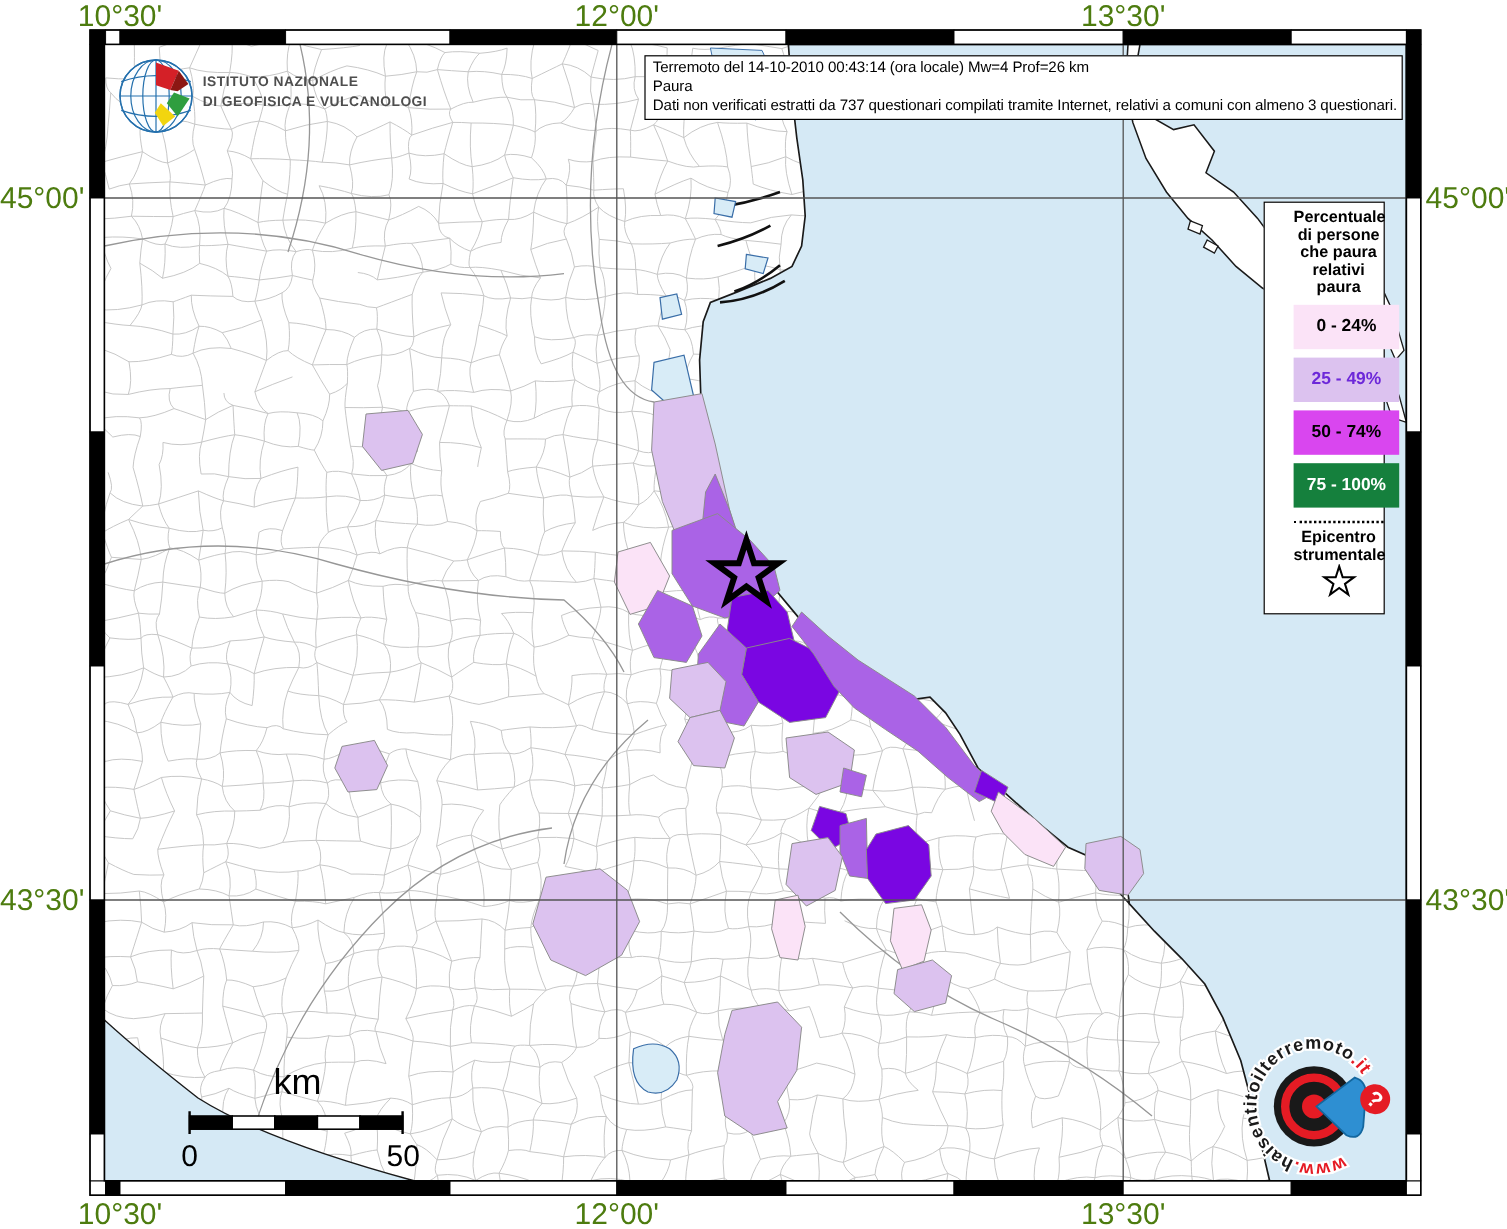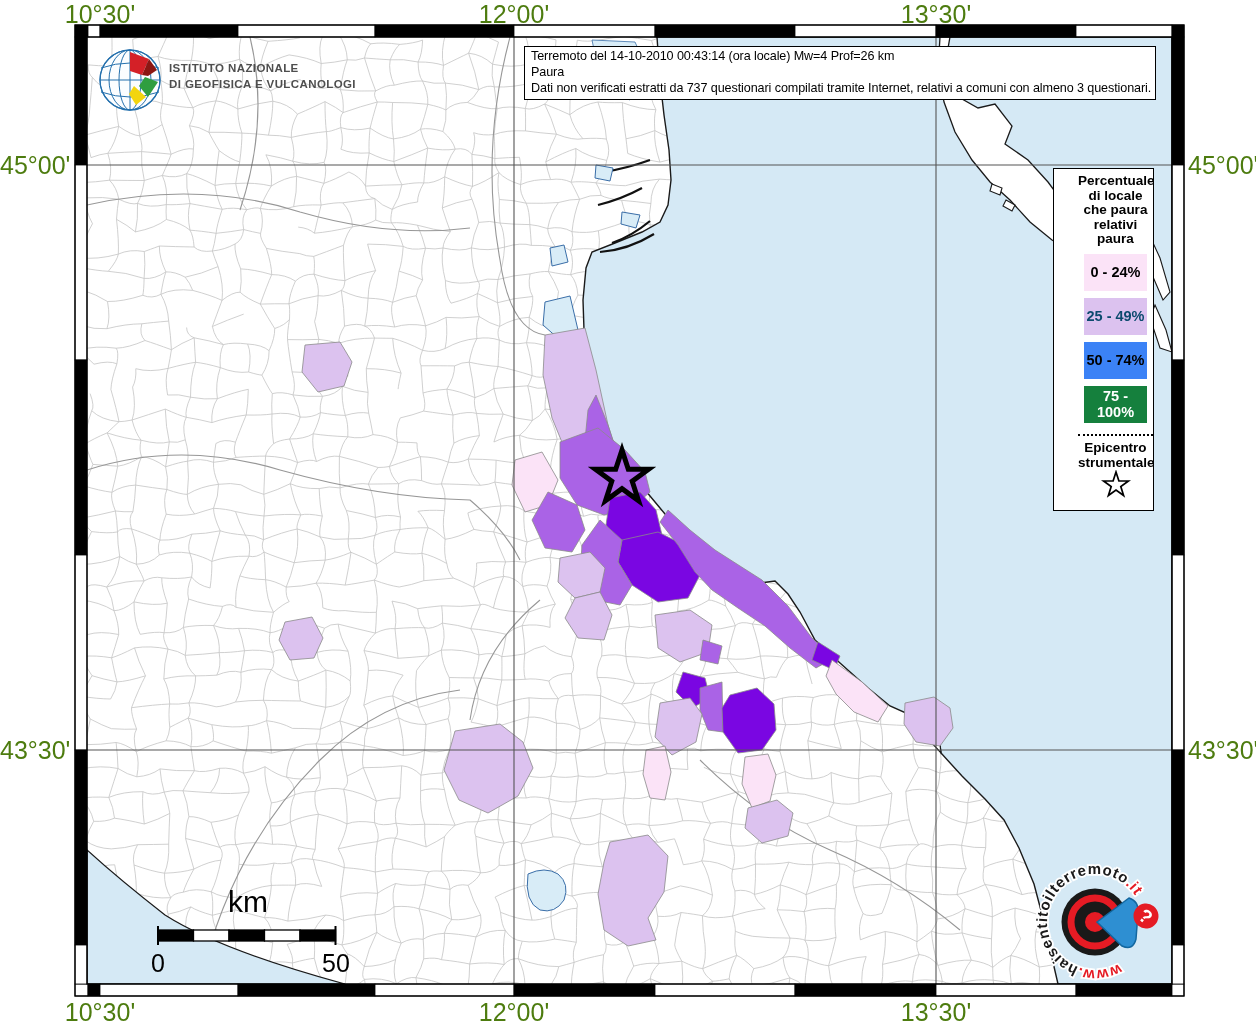"Terremoto del 14-10-2010 00:43:14 (ora" #info-box { left: 524px -> 537px }
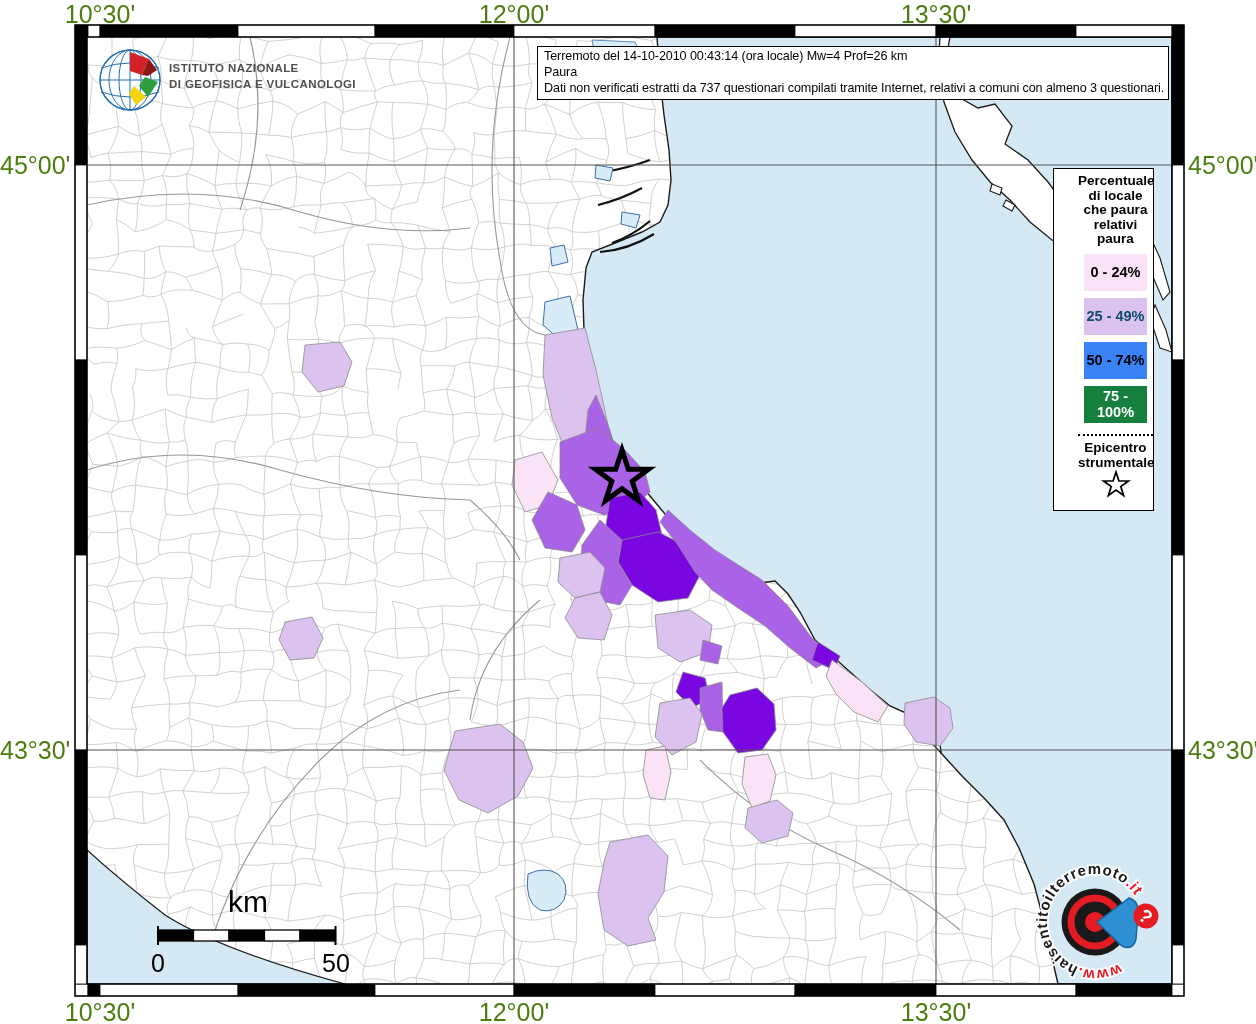"di locale" span { text: locale -> persone }
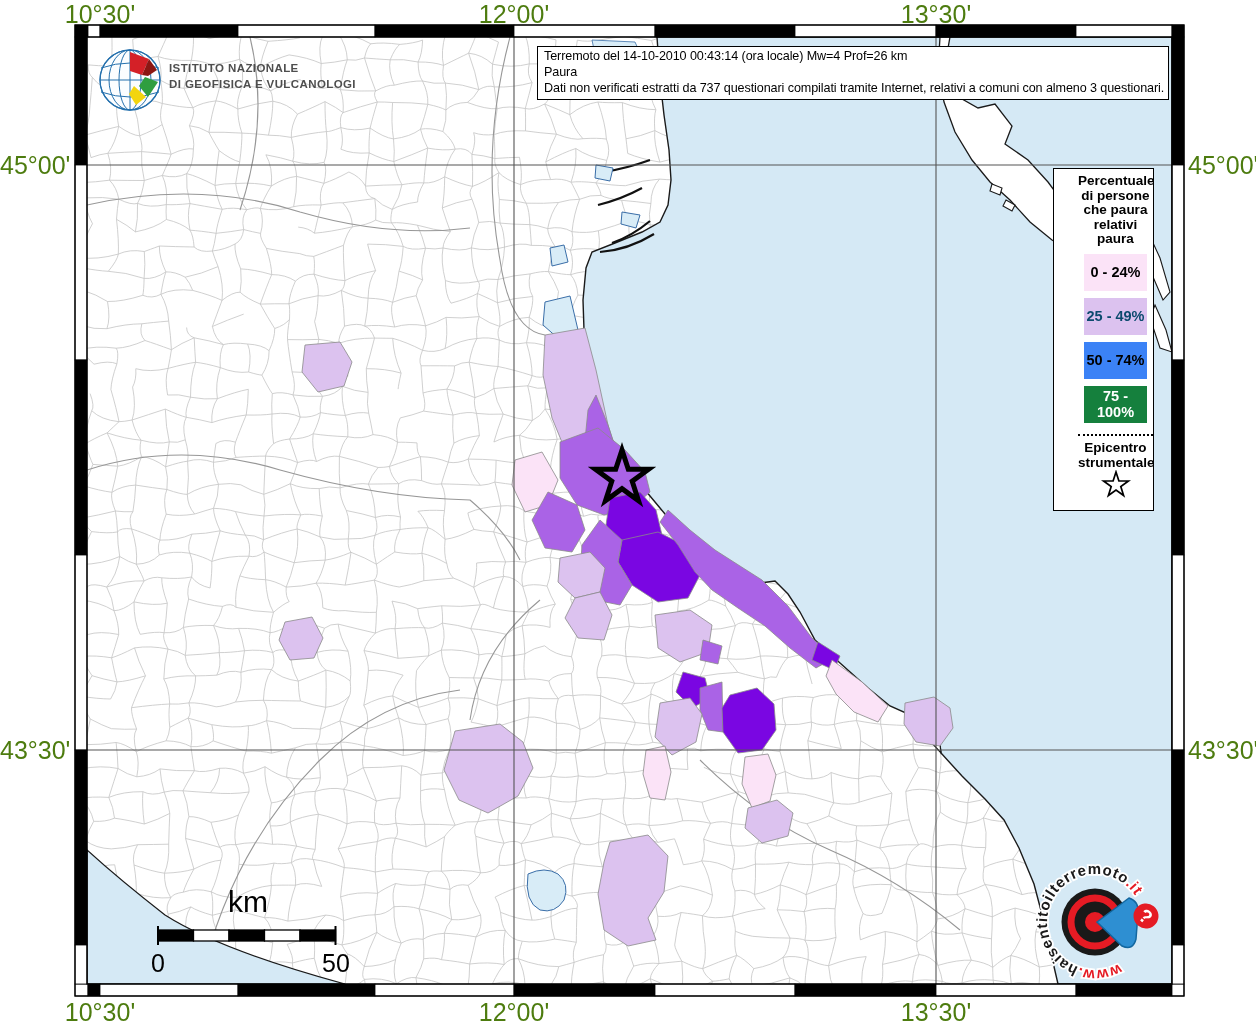"0 - 24%" #legend .swatch { width: 63px -> 88px }
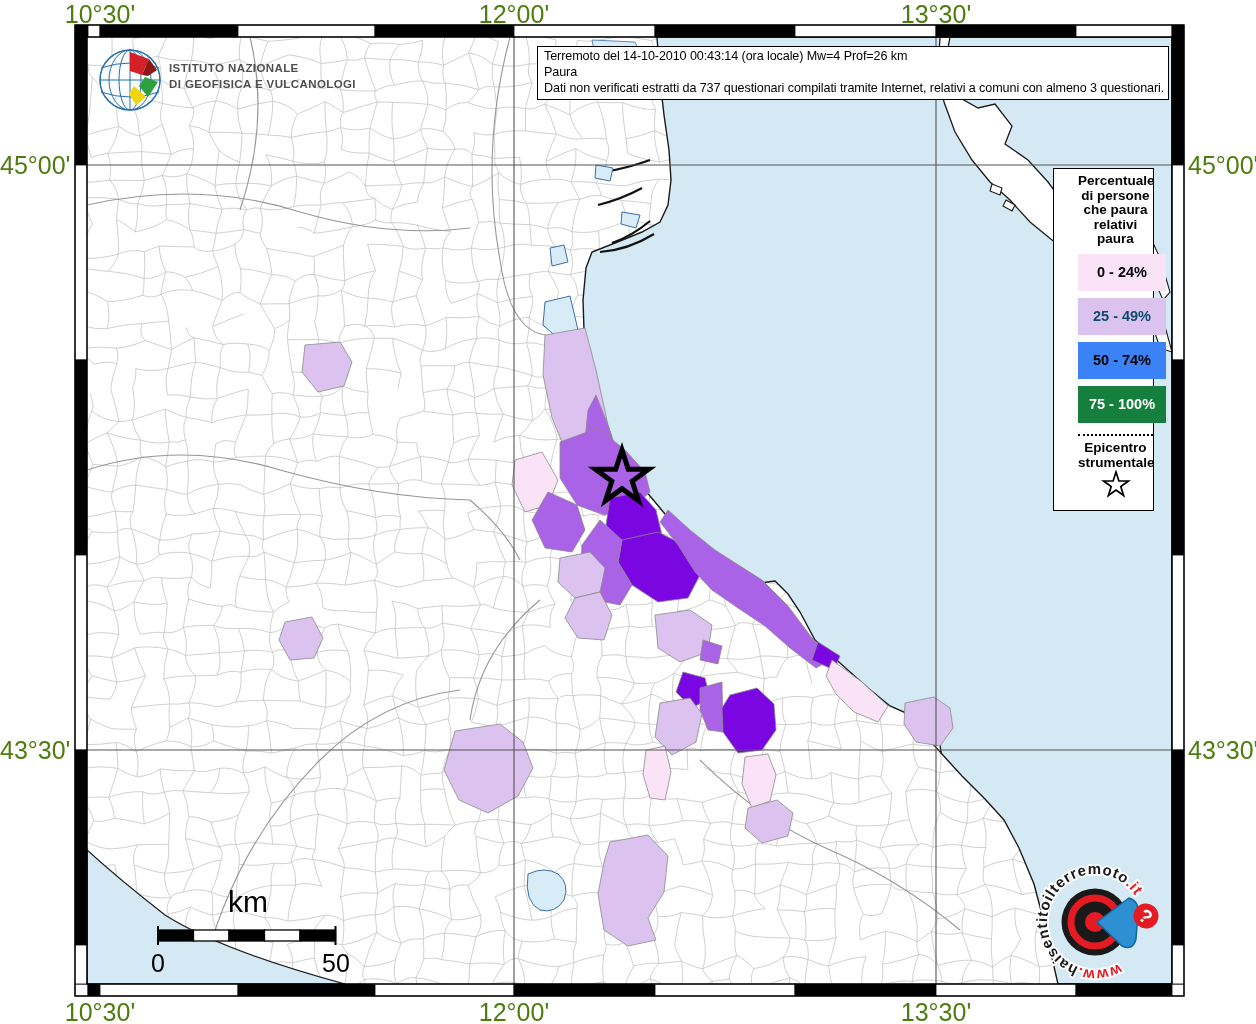"25 - 49%" div.swatch { color: #0c4a6e -> #6d28d9 }
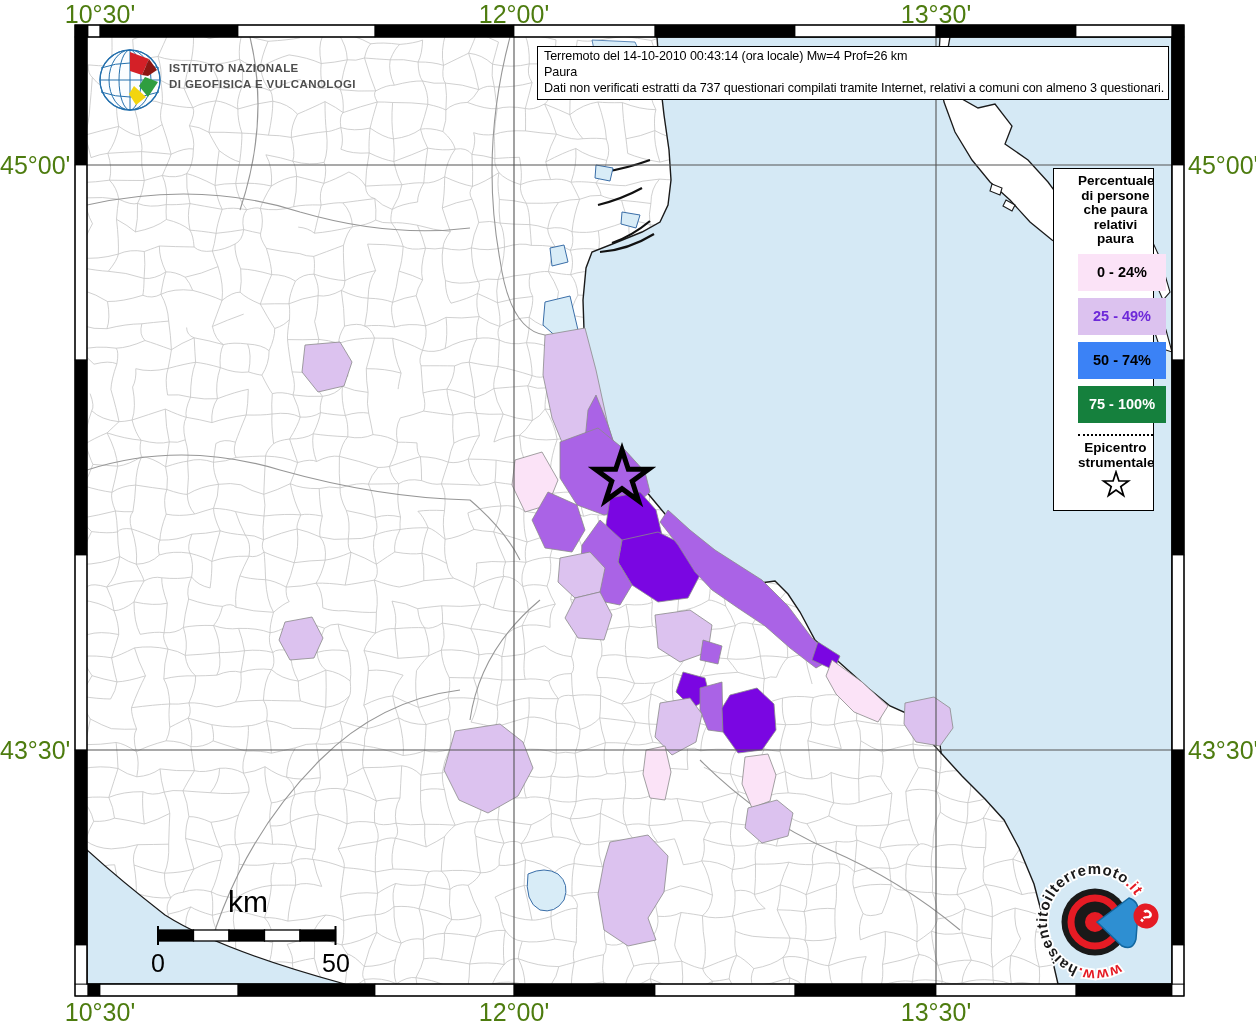"50 - 74%" div.swatch { background: #3b82f6 -> #d946ef }
